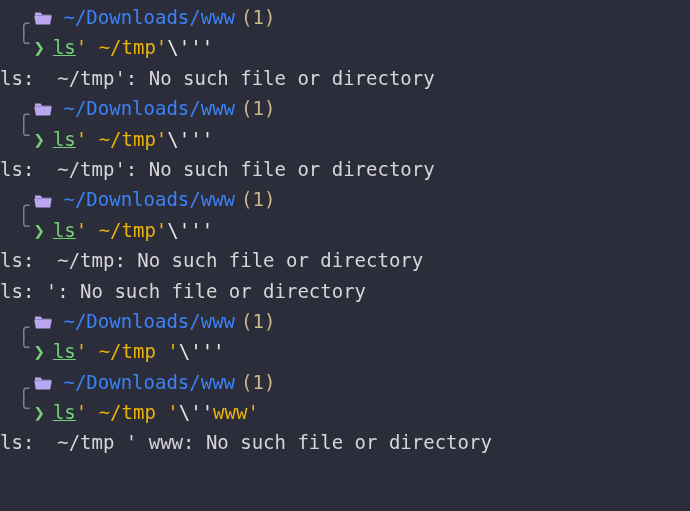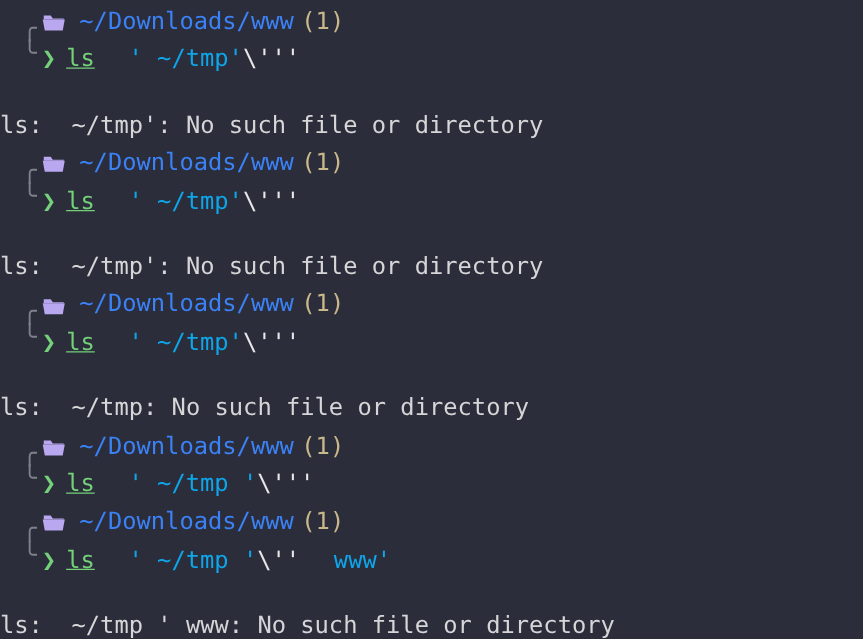"' ~/tmp'" .cmd-arg-yellow { color: #0ea5e9 -> #eab308; margin-left: 27px -> none }
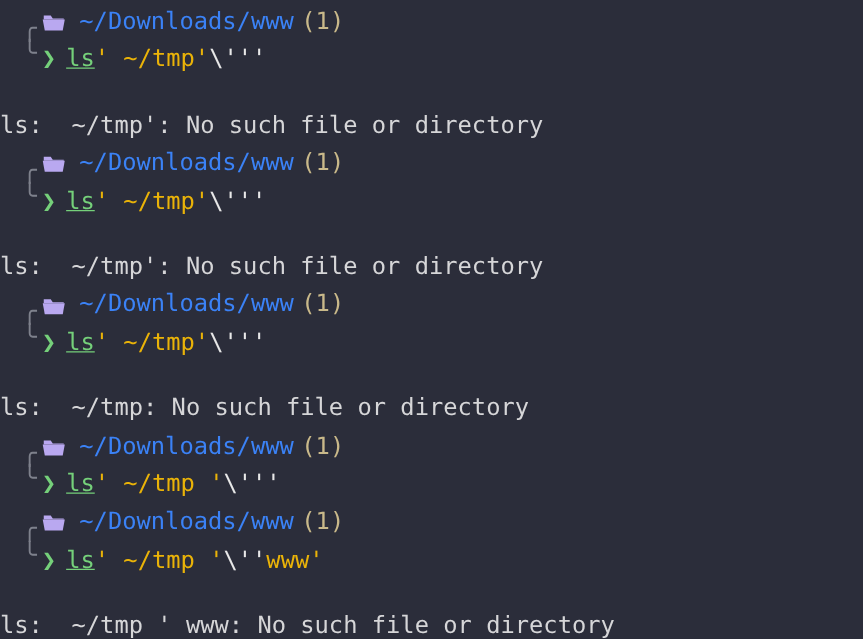"ls: ~/tmp': No such file" .output { margin-top: 22px -> none }
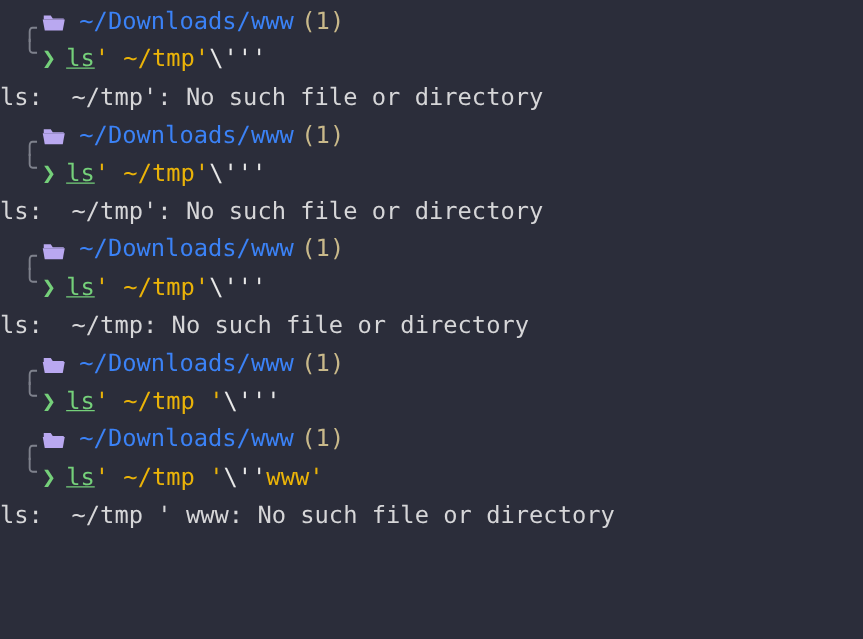"ls: ': No such file" div.output { html: none -> <div>ls: ': No such file or directory</div> }
